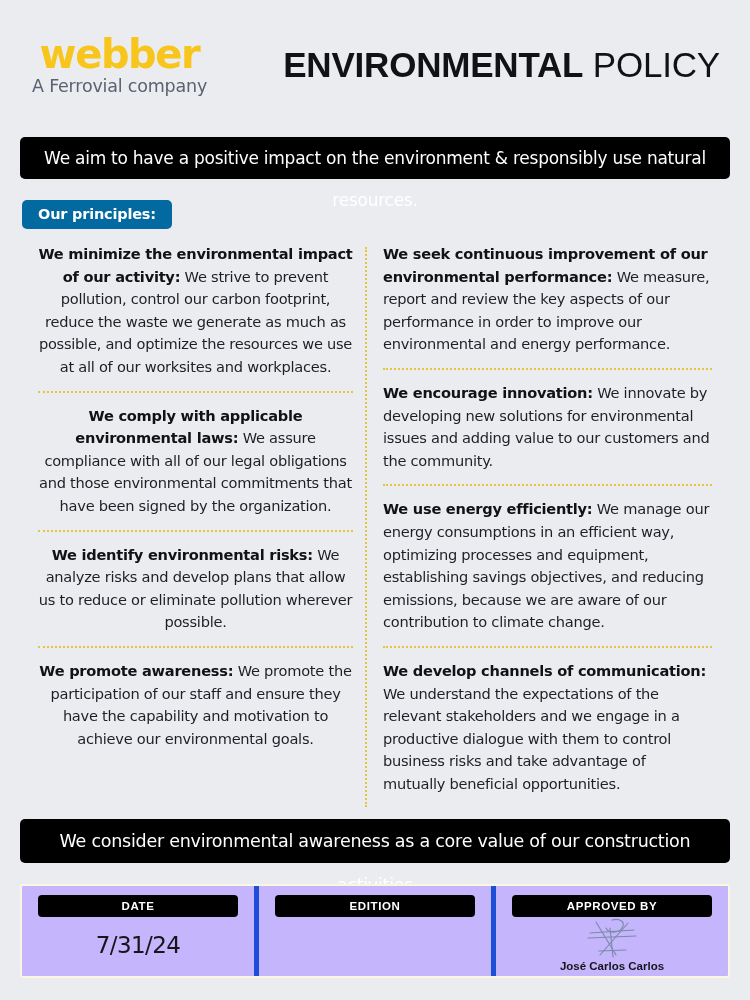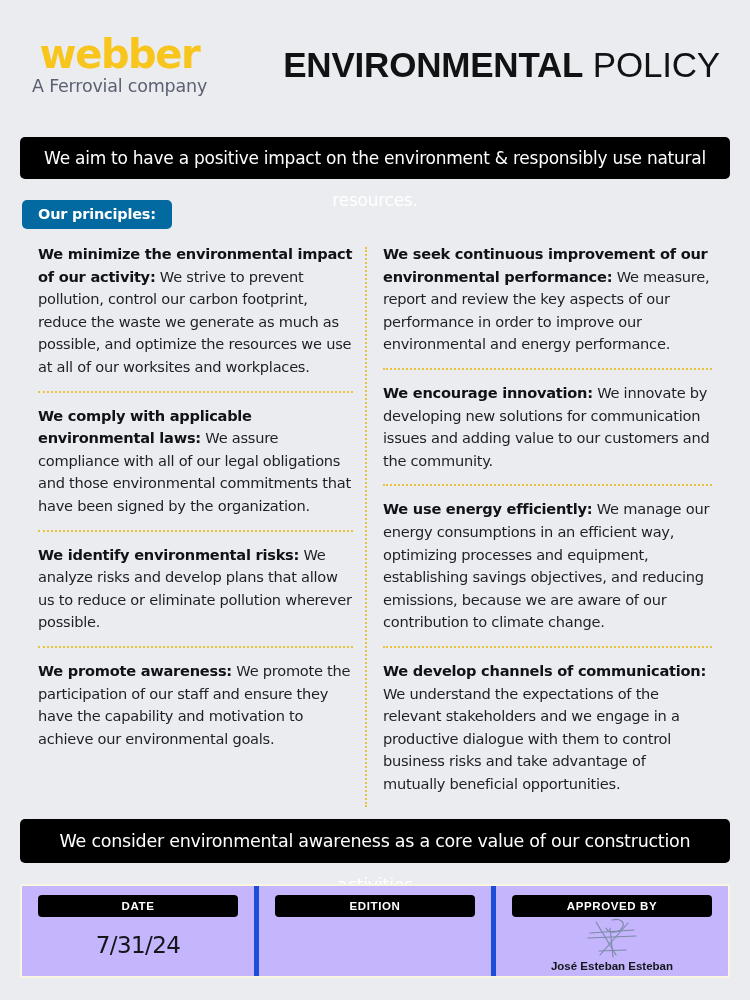"We minimize the environmental impact" .col-left { text-align: none -> center }
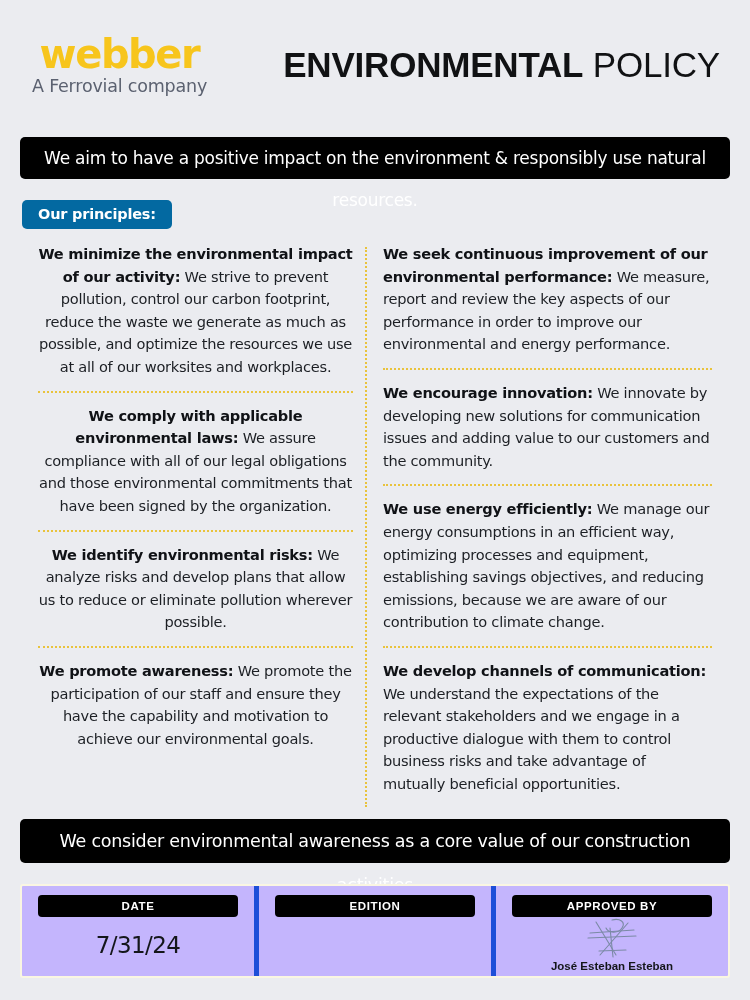"We innovate by developing new" span { text: communication -> environmental }
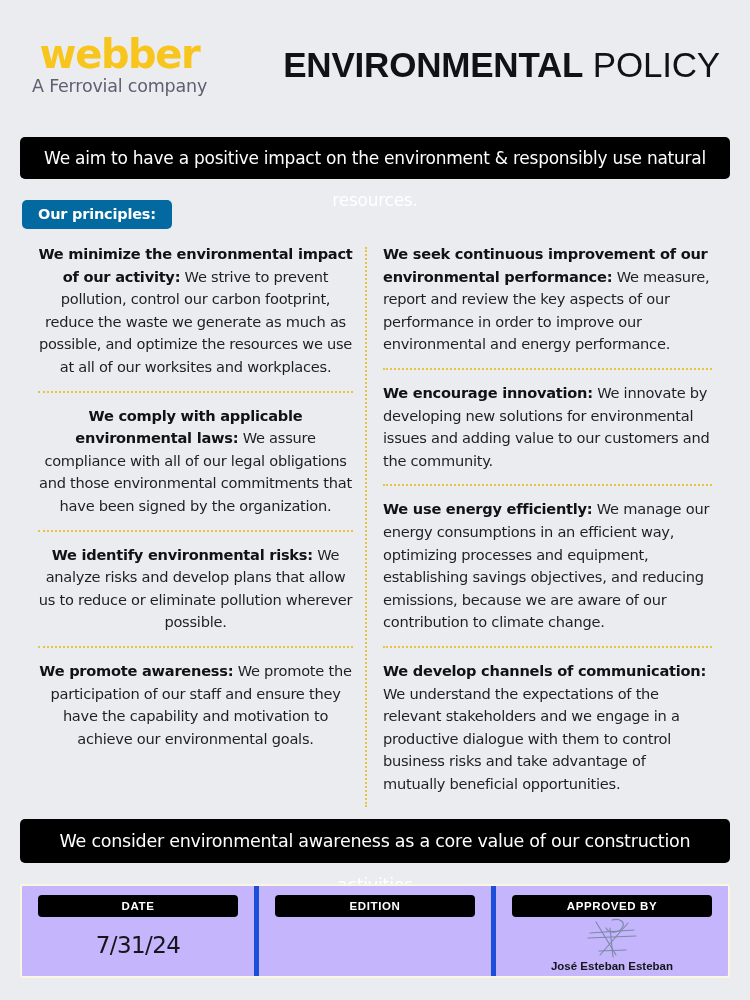"José Esteban Esteban" div.sig-name { text: Esteban Esteban -> Carlos Carlos }
